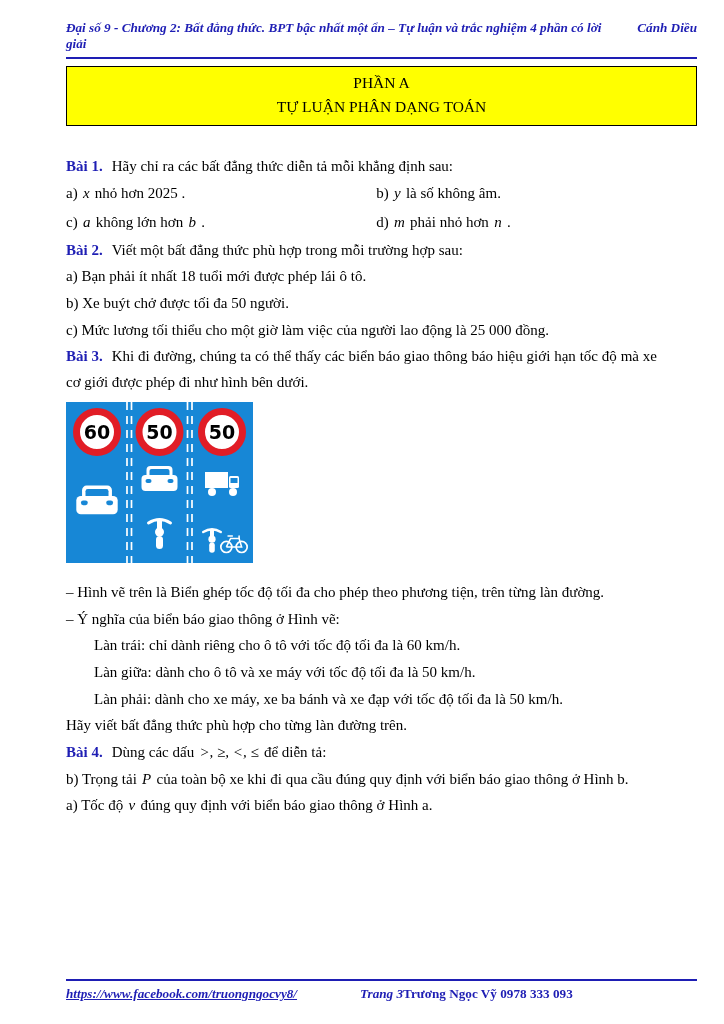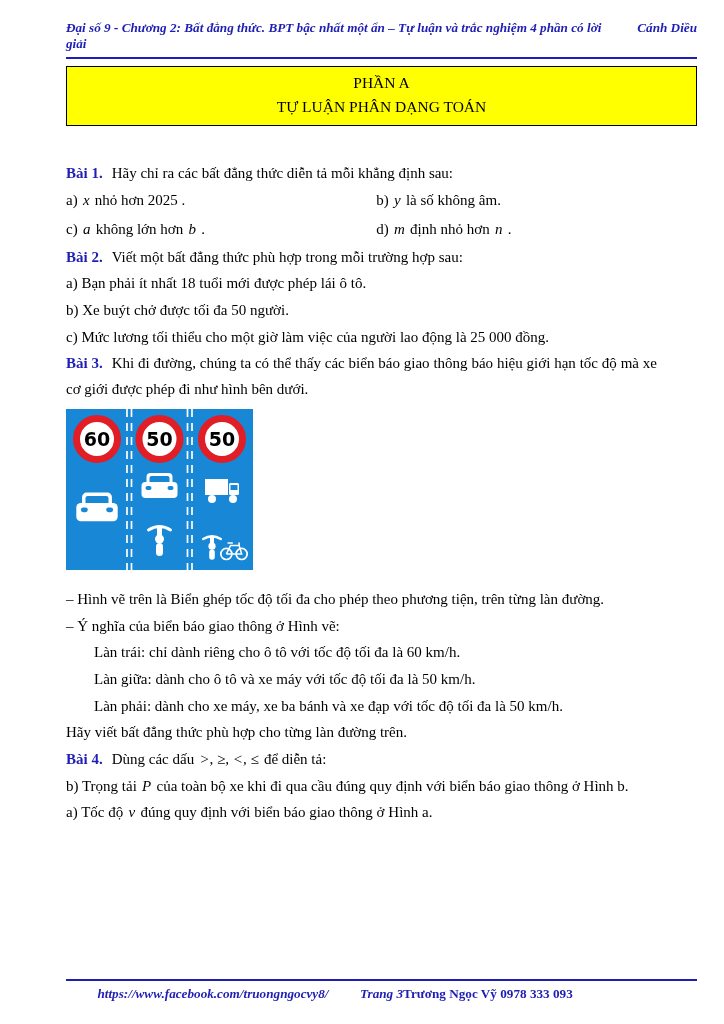"Bài 1. Hãy chỉ ra" .content { margin-top: 35px -> 28px }
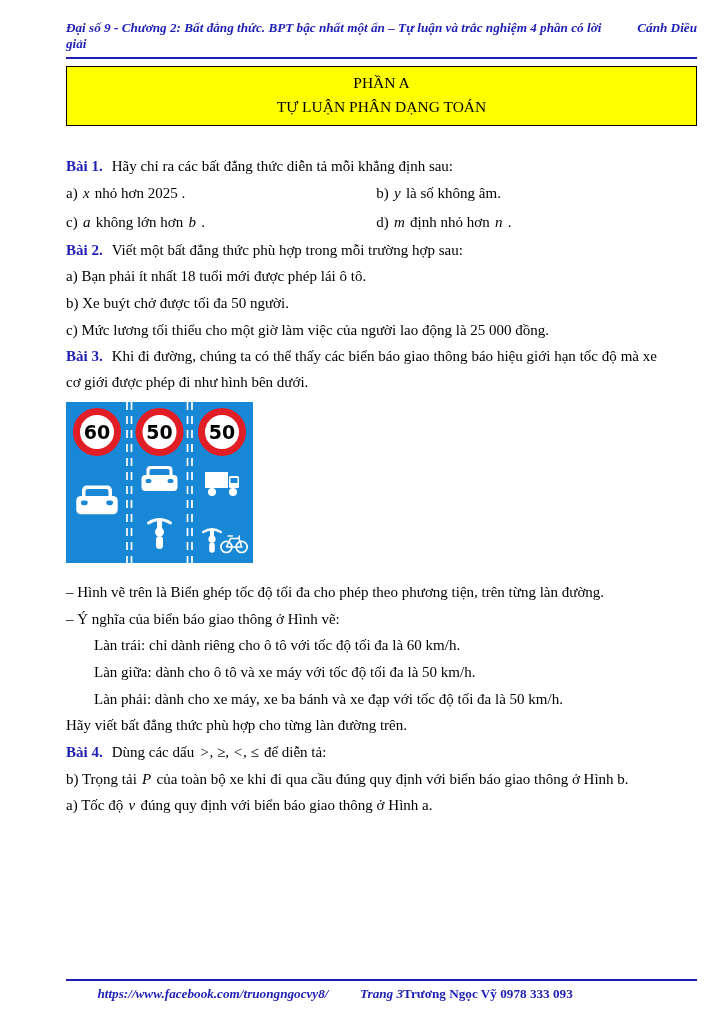"định nhỏ hơn" span { text: định -> phải }
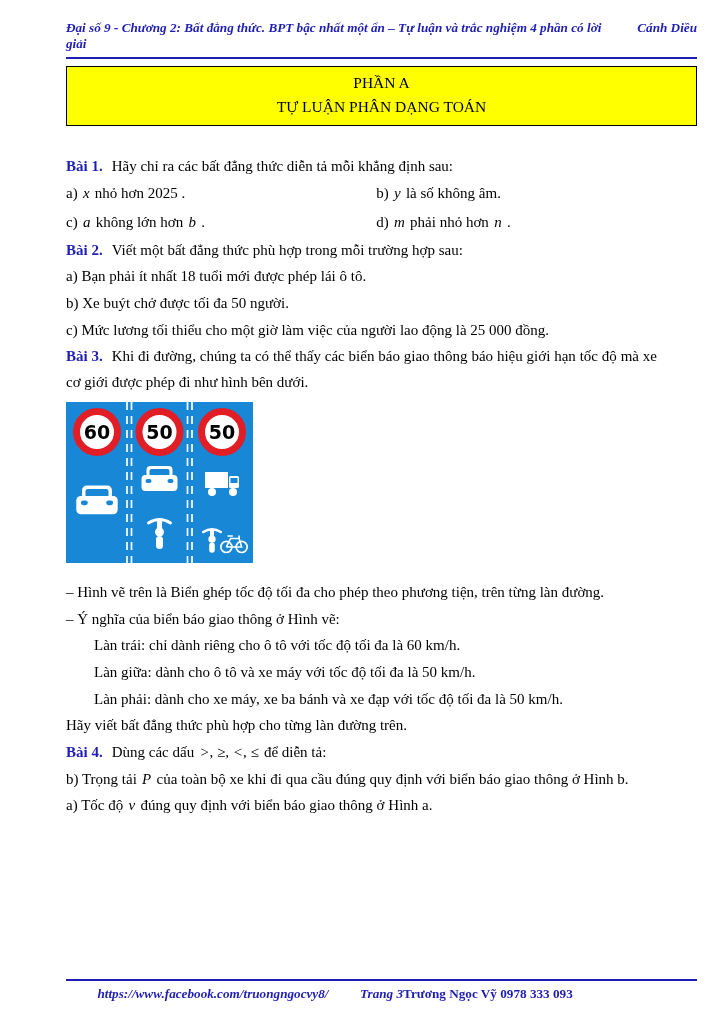"https://www.facebook.com/truongngocvy8/" .f-left { text-align: center -> none; text-decoration: none -> underline }
